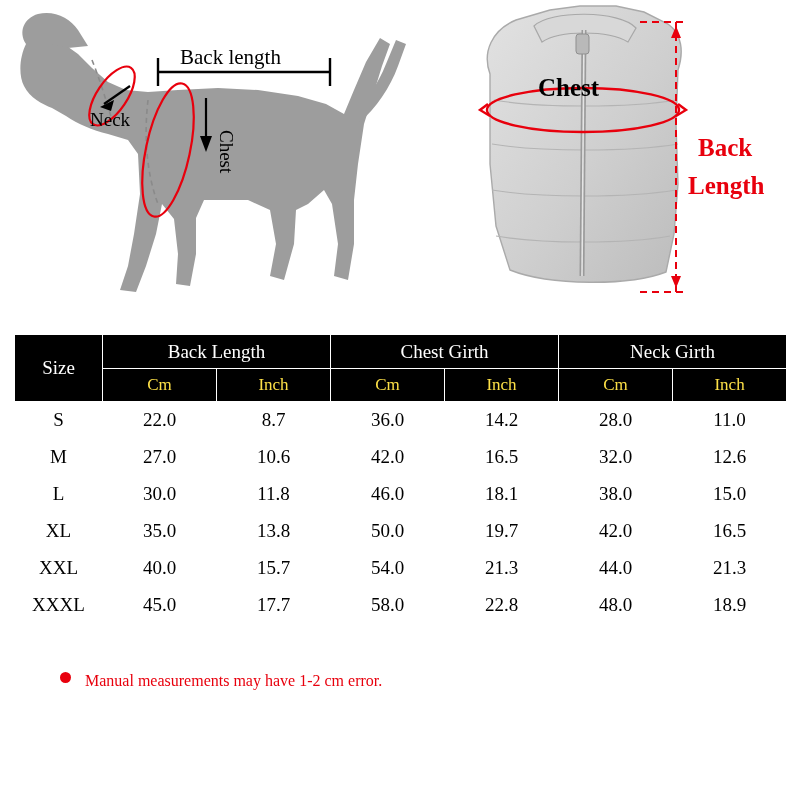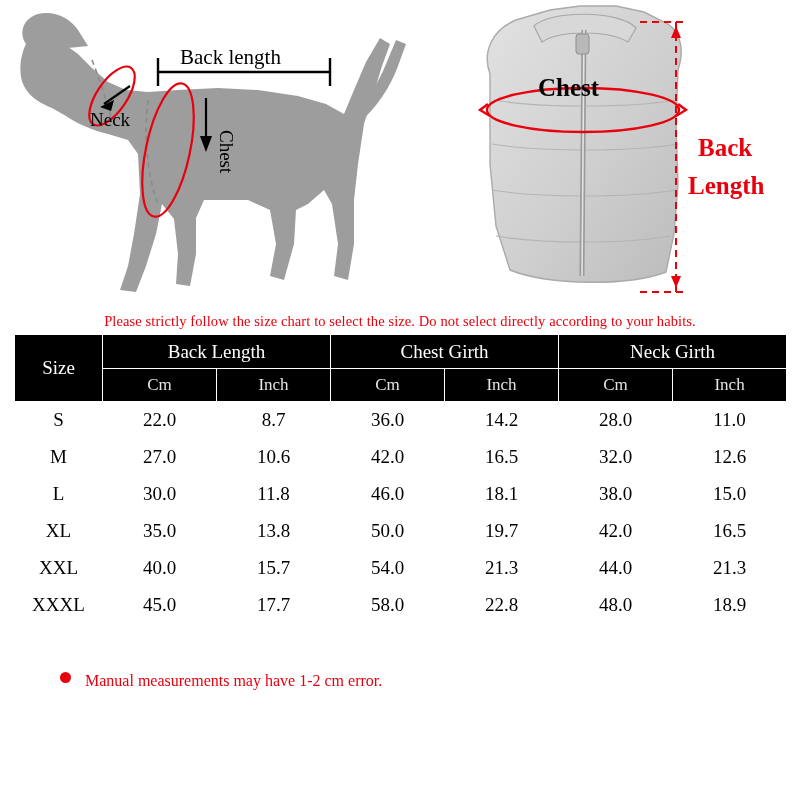"Please strictly follow the size" div.notice { html: <div>Please strictly follow the size chart to select the size. Do not select directly according to your habits.</div> -> none }
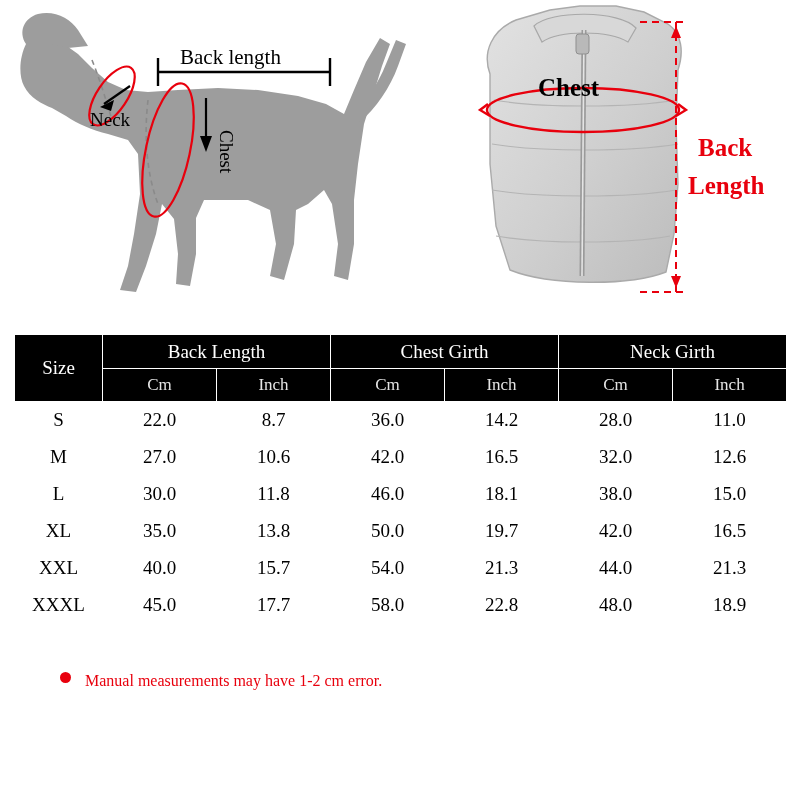"Cm" .hdr-sub { color: #e5e5e5 -> #fde047 }
